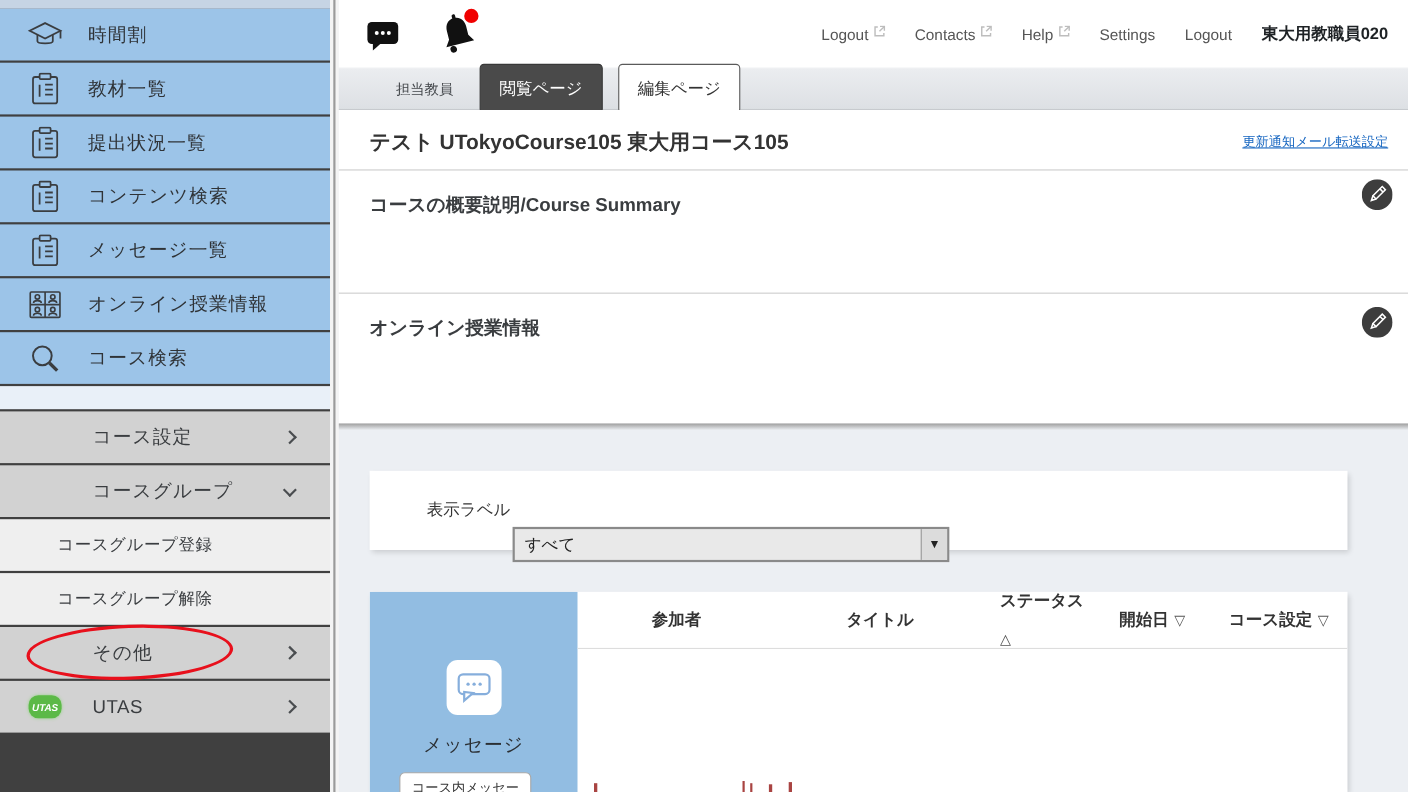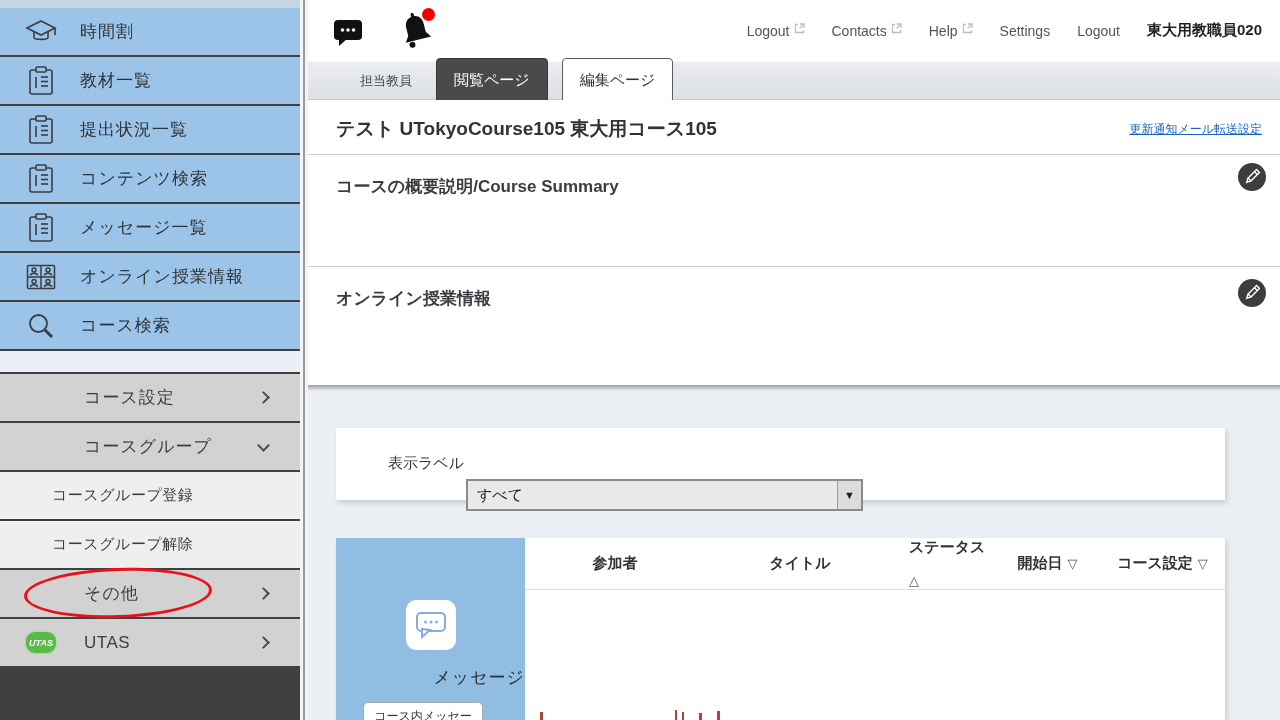"メッセージ" .msg-title { text-align: right -> center }
